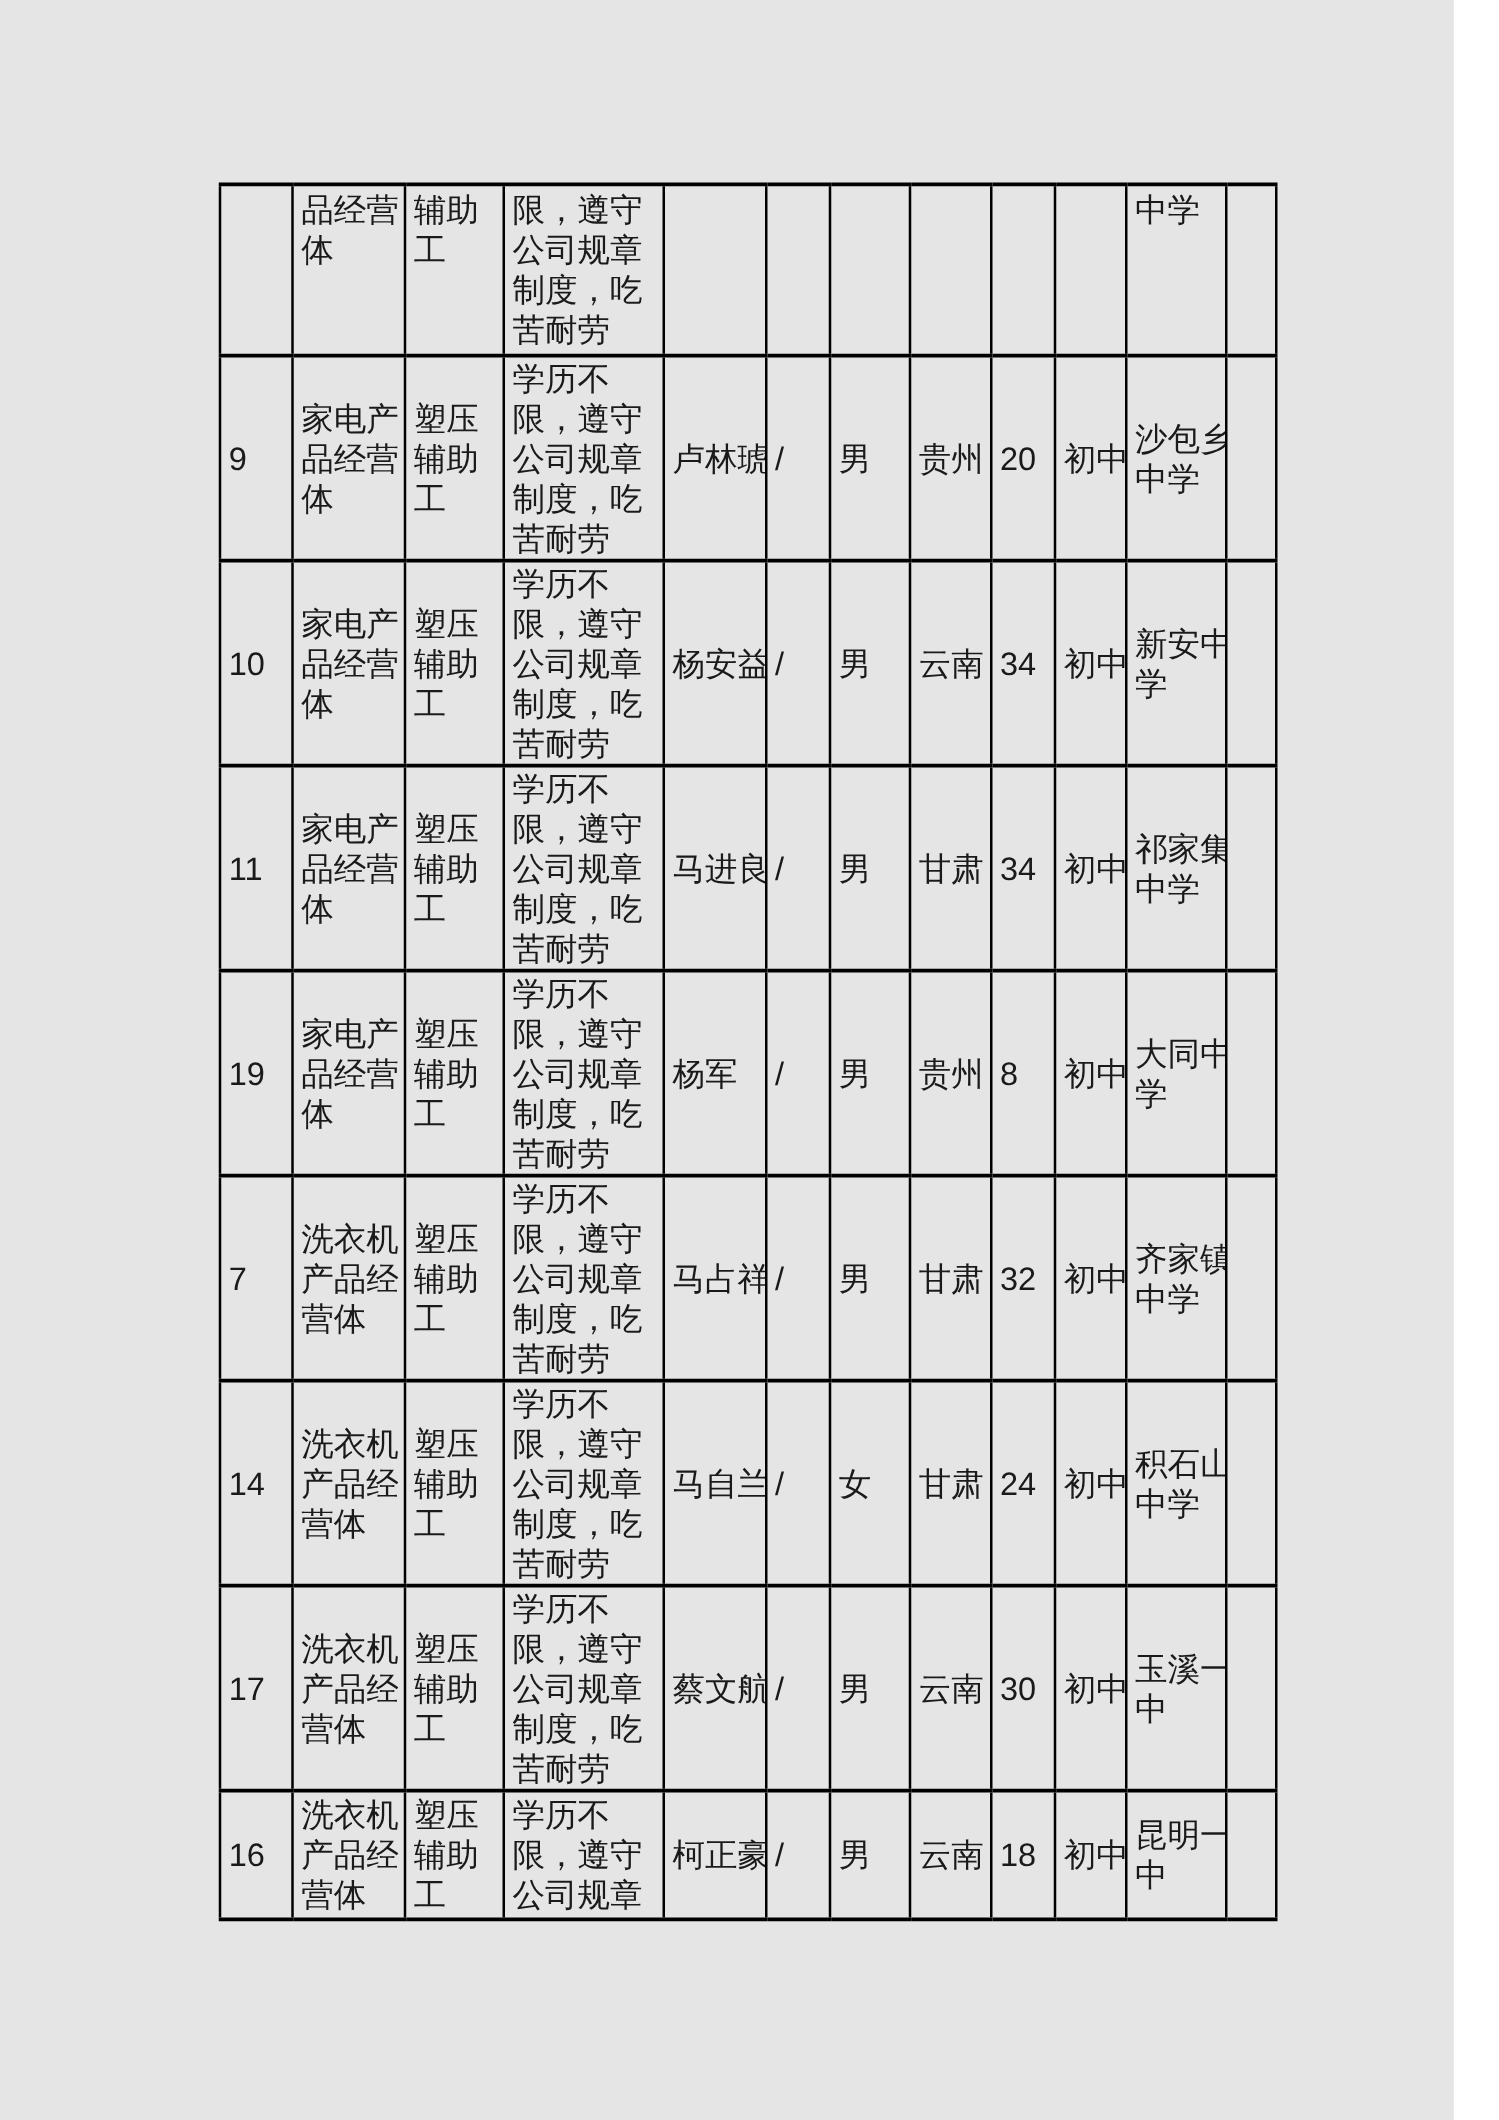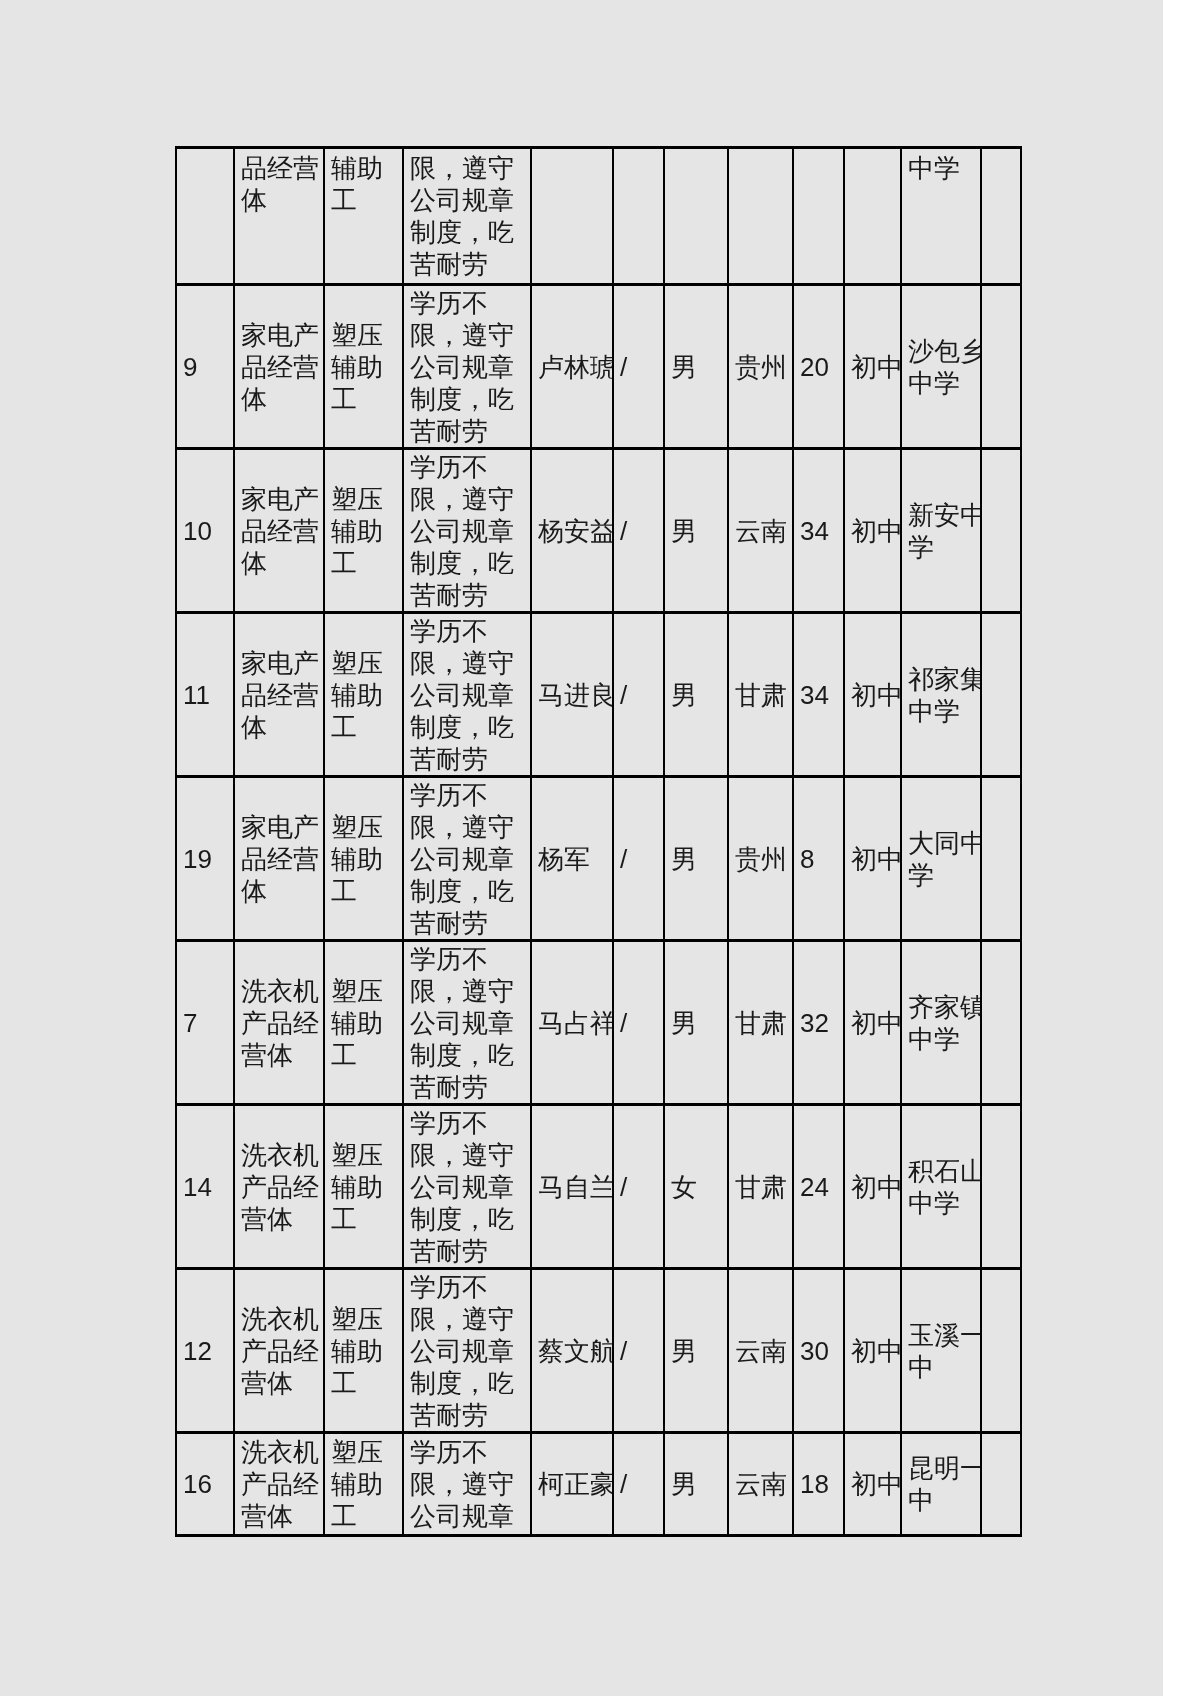"12" td { text: 12 -> 17 }
